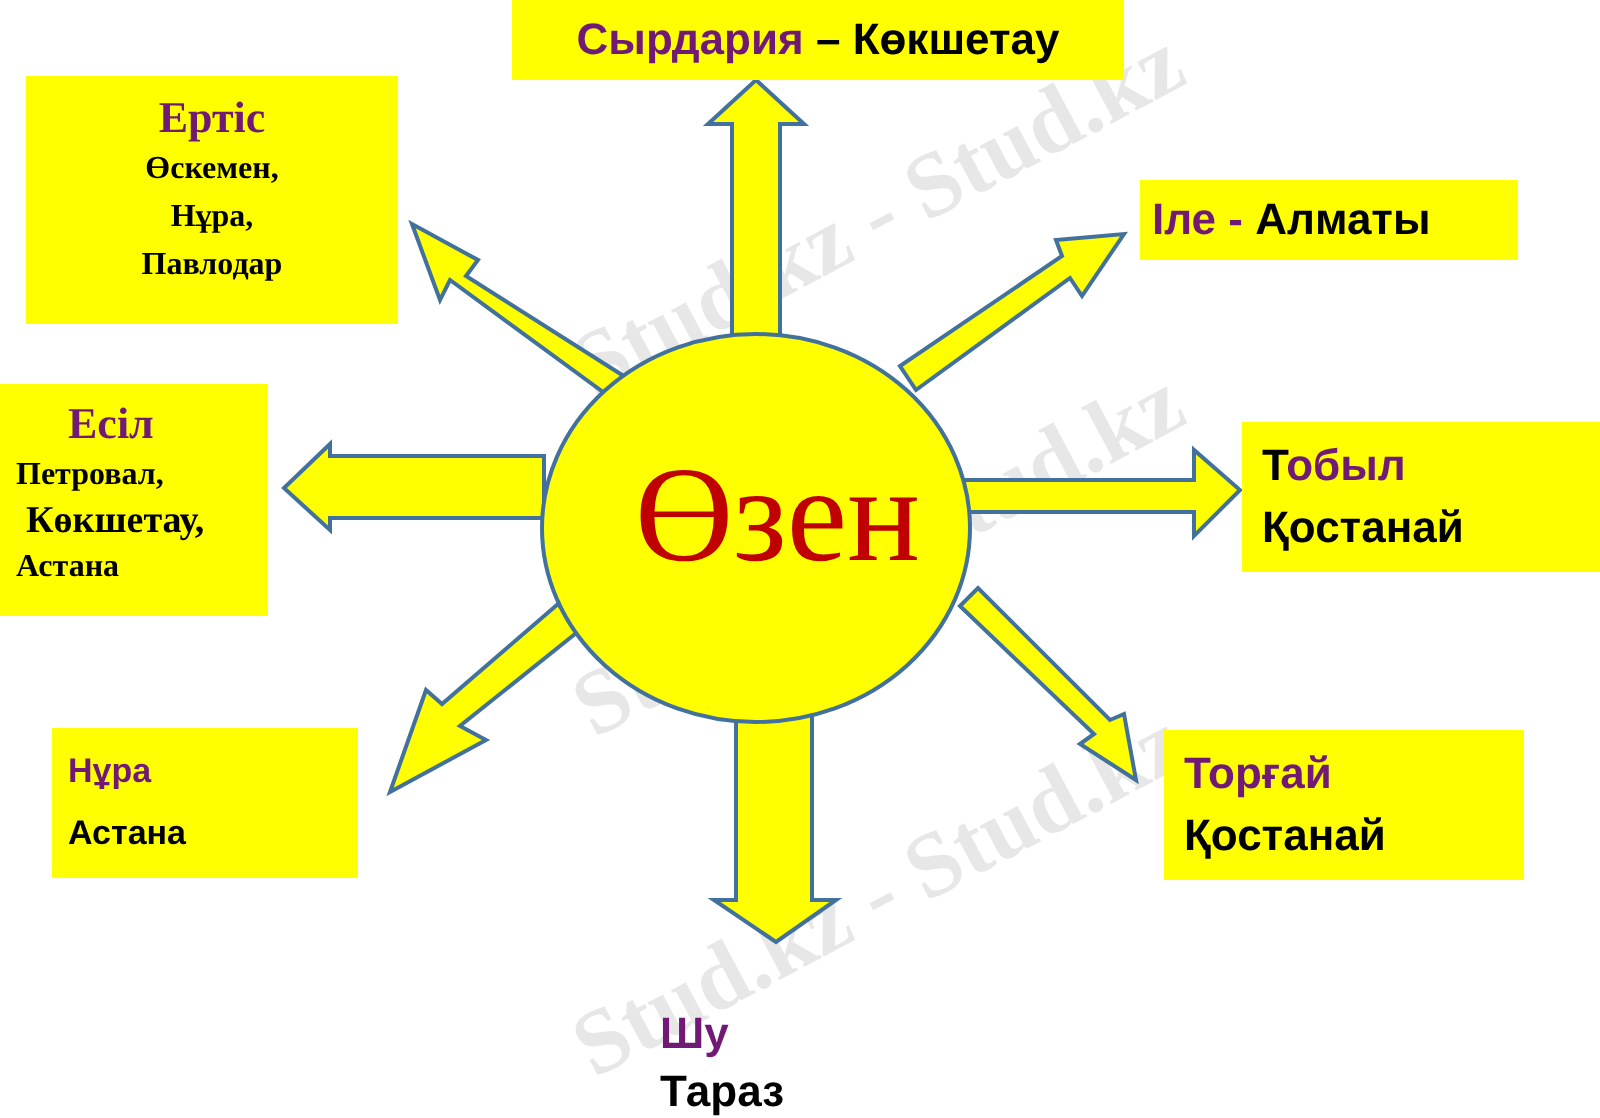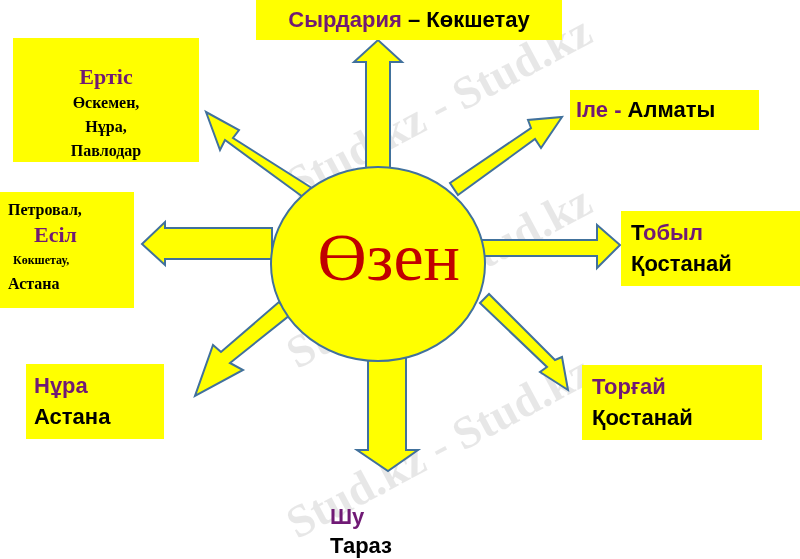"Ертіс" div.box { padding-top: 25px -> 7px }
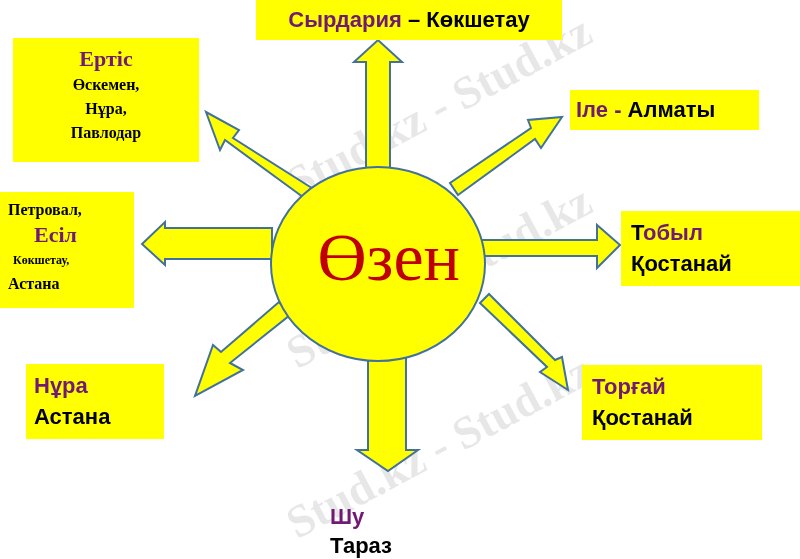"Петровал," span.ln { order: before "Есіл" -> after "Есіл" }
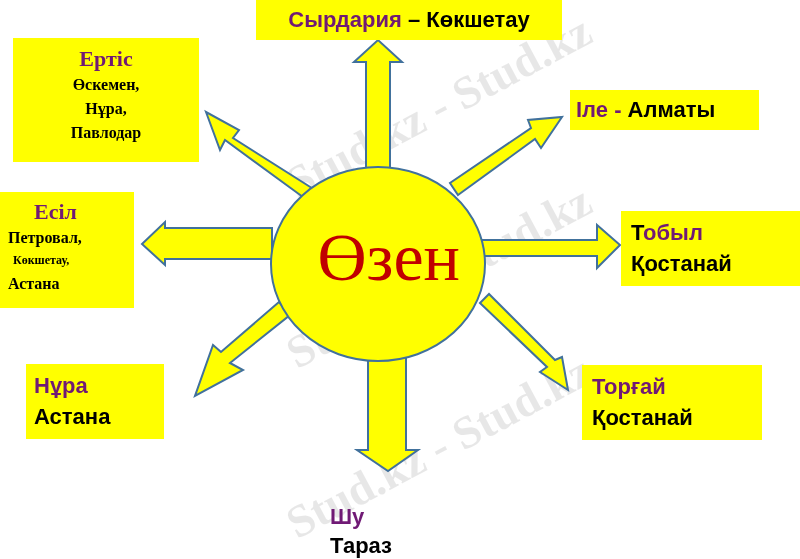"Көкшетау," span.ln { font-size: 12px -> 19px }
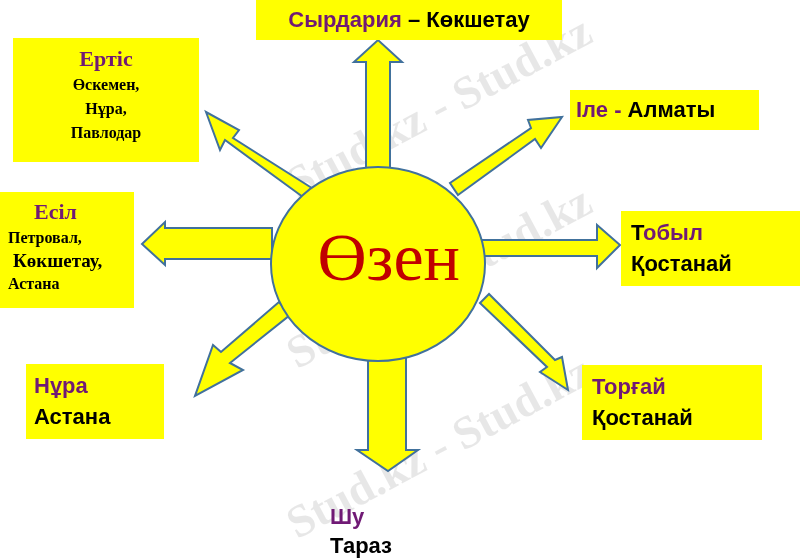"Нұра" div.box { font-size: 22px -> 17px; width: 138px -> 153px }
